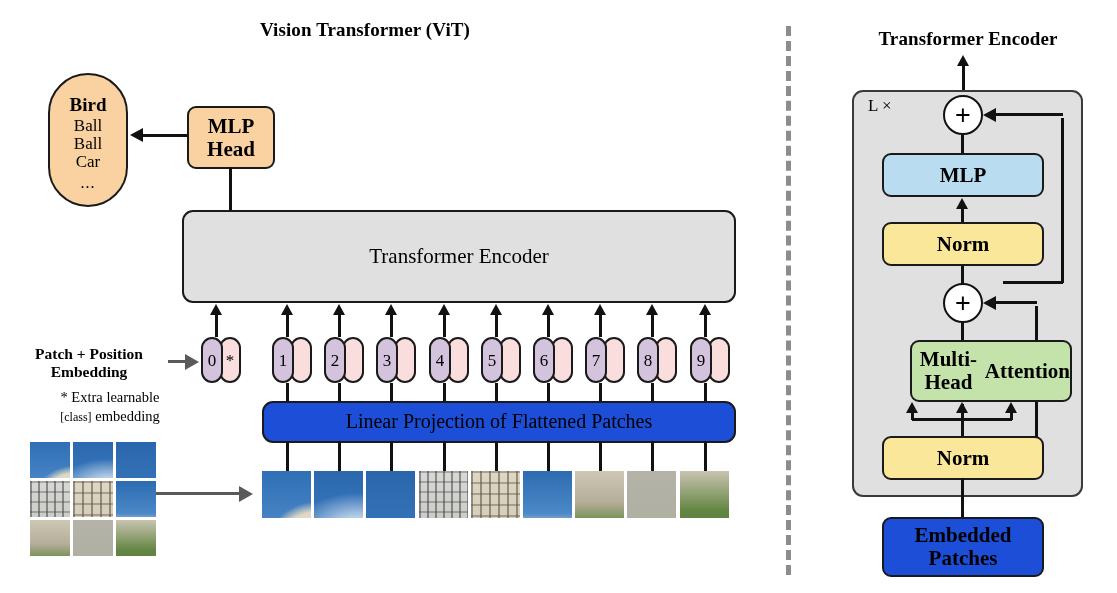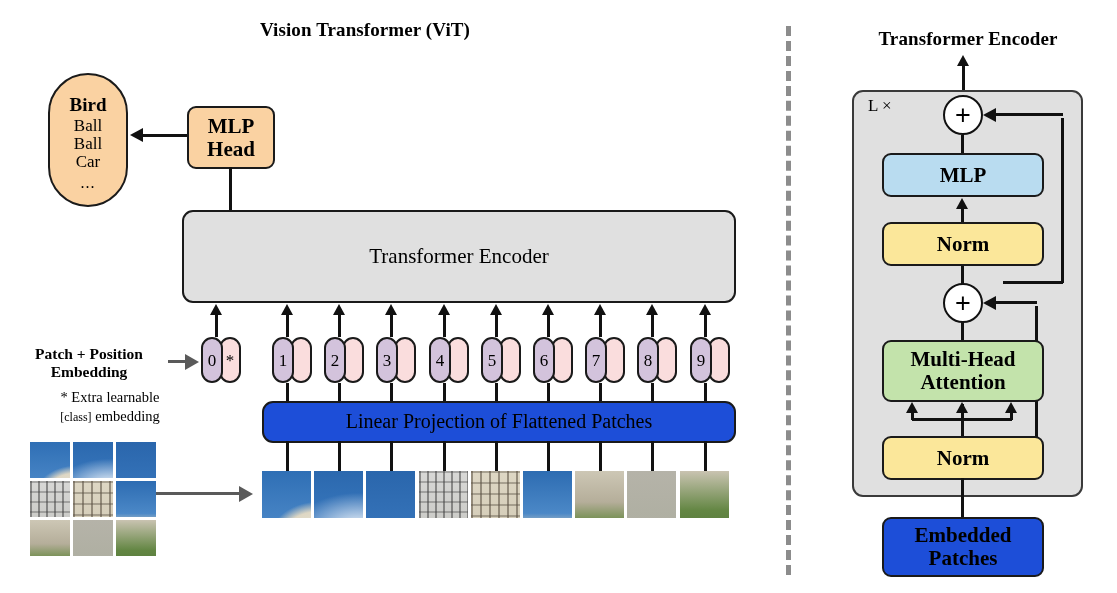"Multi-Head" div.abs { flex-direction: column -> row; left: 882px -> 910px }
